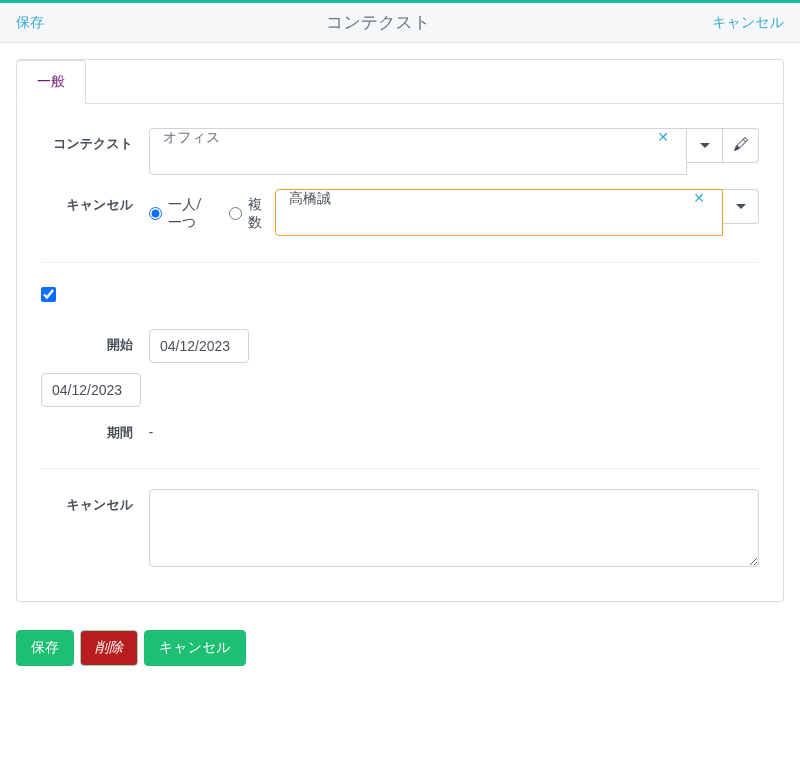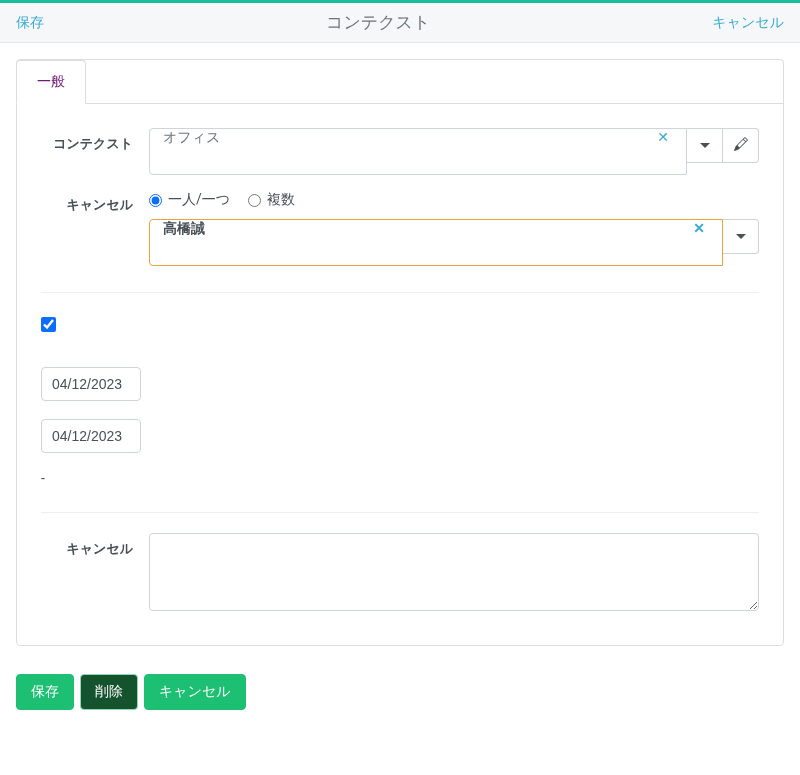"一人/一つ" .field-stack { flex-direction: column -> none }
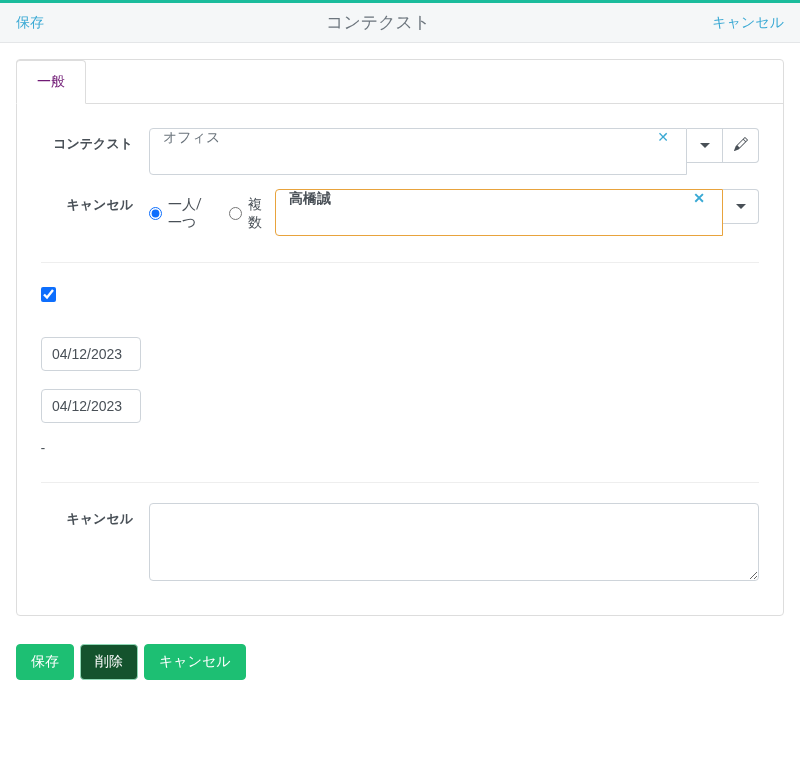"高橋誠" .select-input.highlight { font-weight: bold -> none }
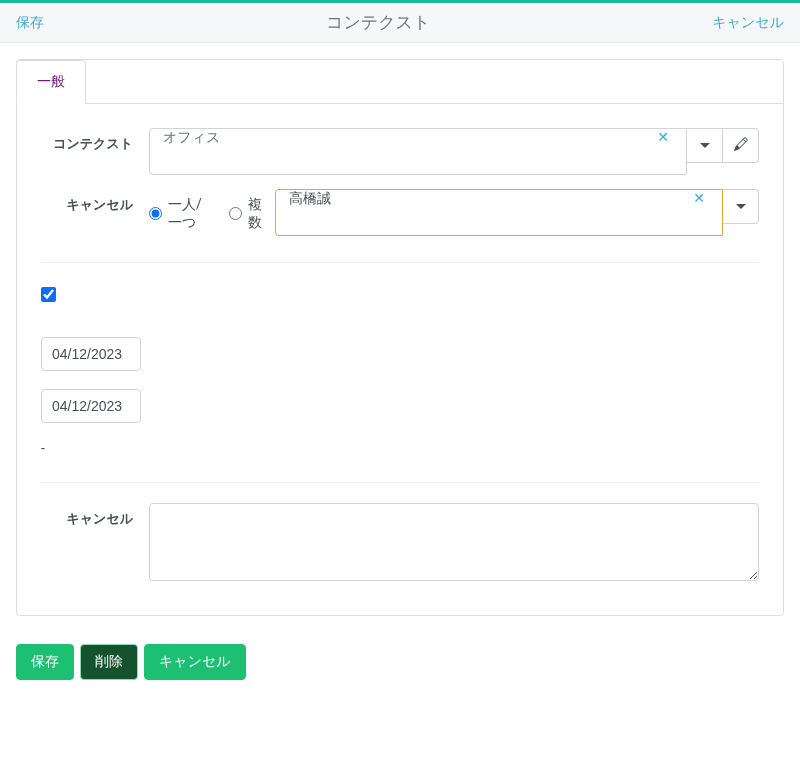"開始" div.label { html: none -> <div>開始</div> }
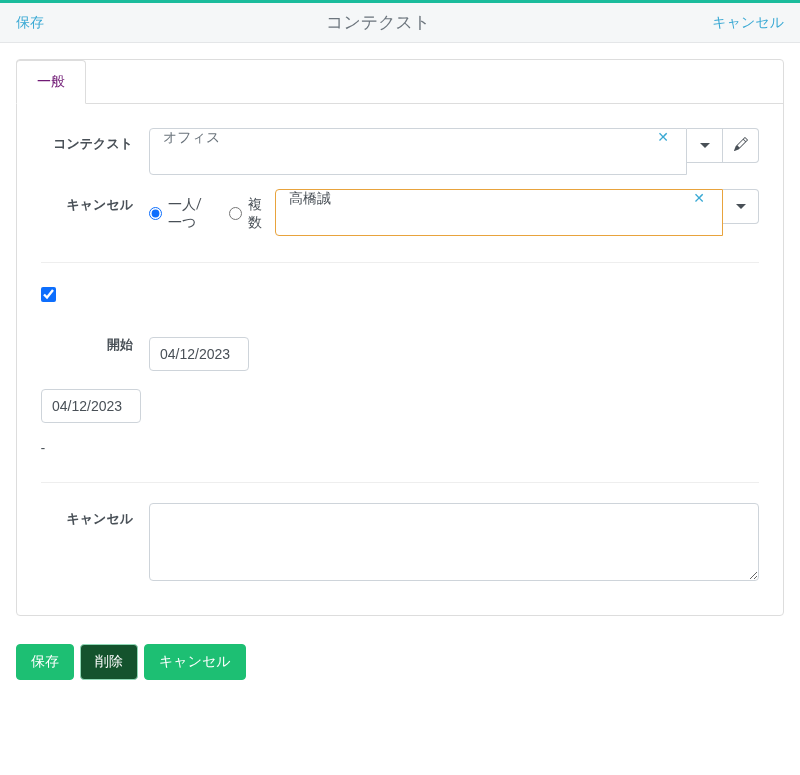"04/12/2023" .date-input { margin-top: 8px -> none }
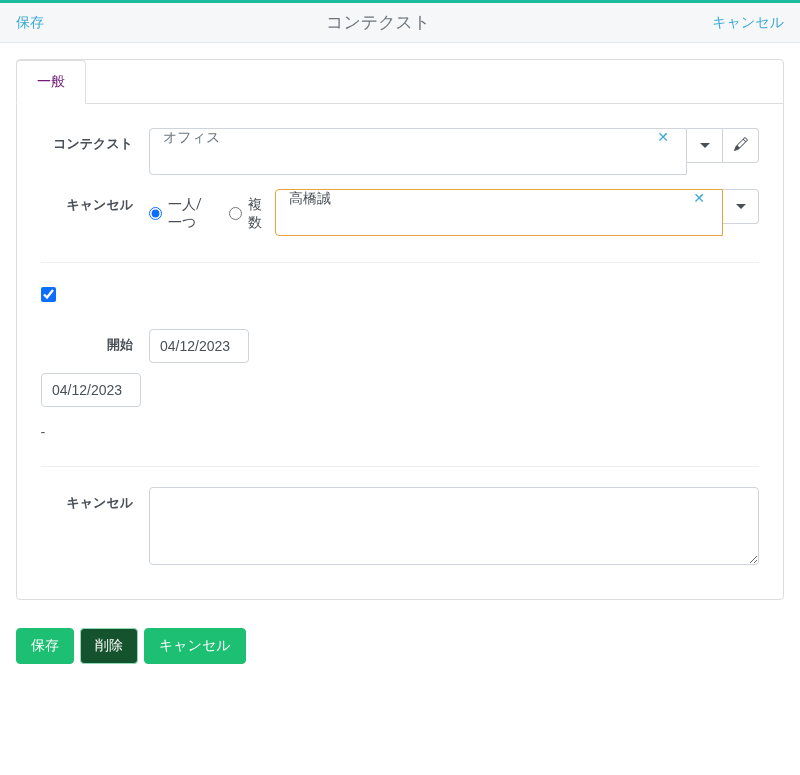"期間" div.label { html: none -> <div>期間</div> }
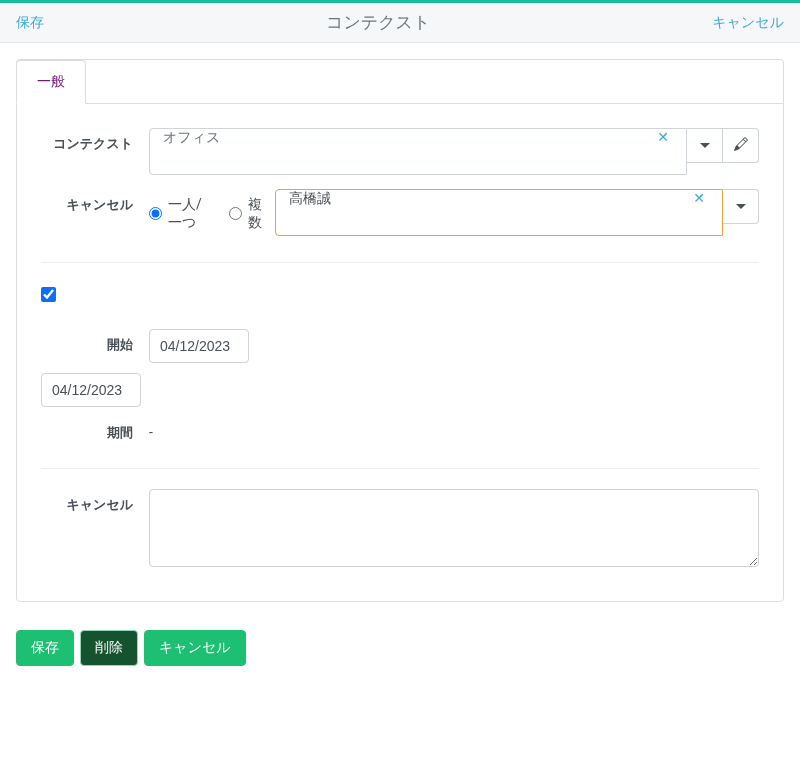"削除" .btn-muted { background: #14532d -> #b91c1c; font-style: none -> italic }
